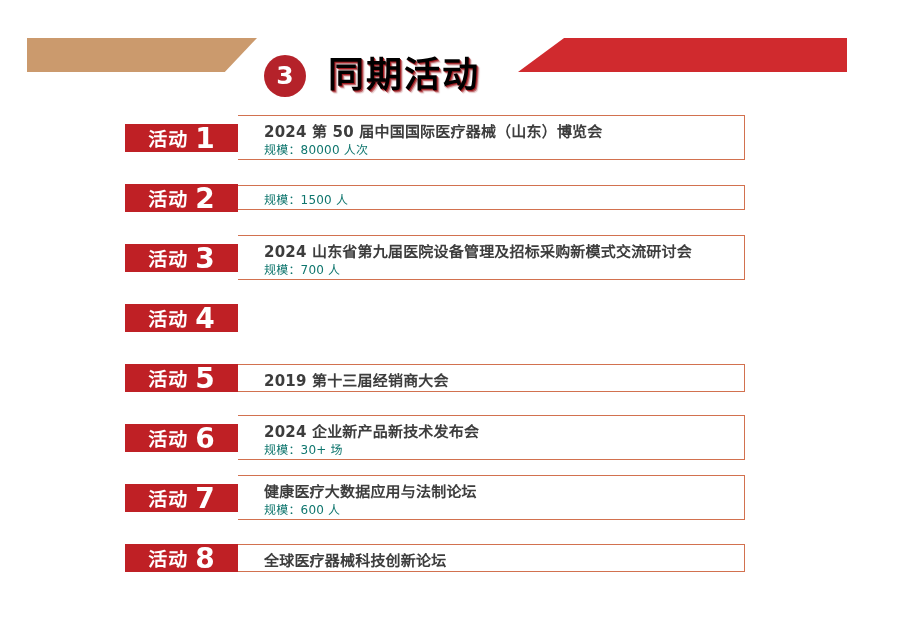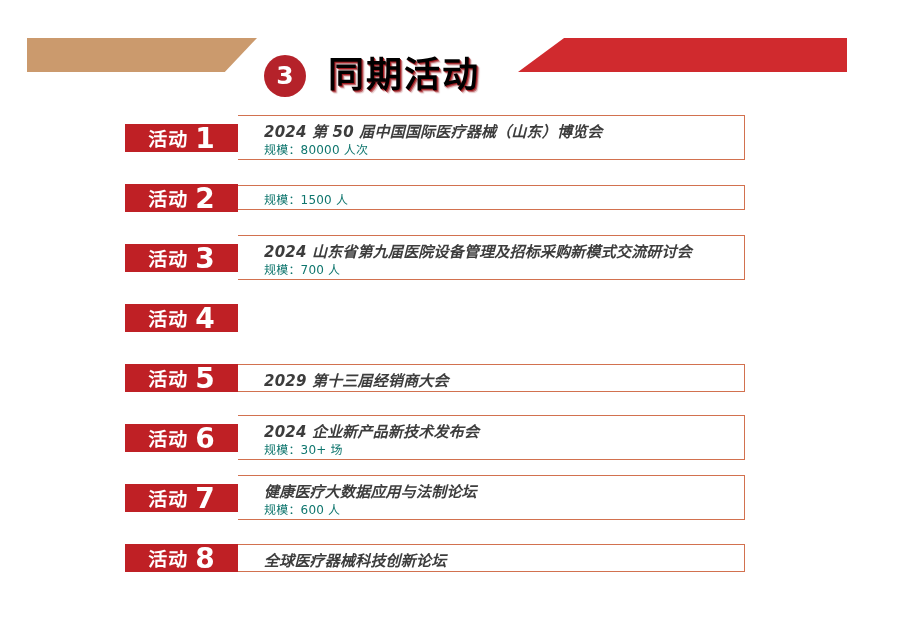"2024 第 50 届中国国际医疗器械（山东）博览会" .activity-title { font-style: italic -> none }
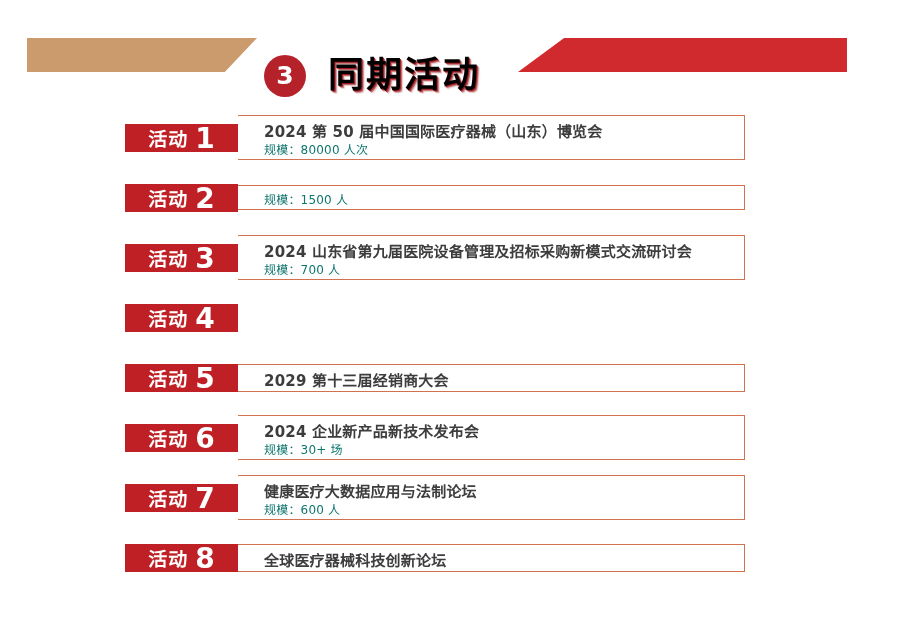"2029 第十三届经销商大会" div.activity-title { text: 2029 -> 2019 }
